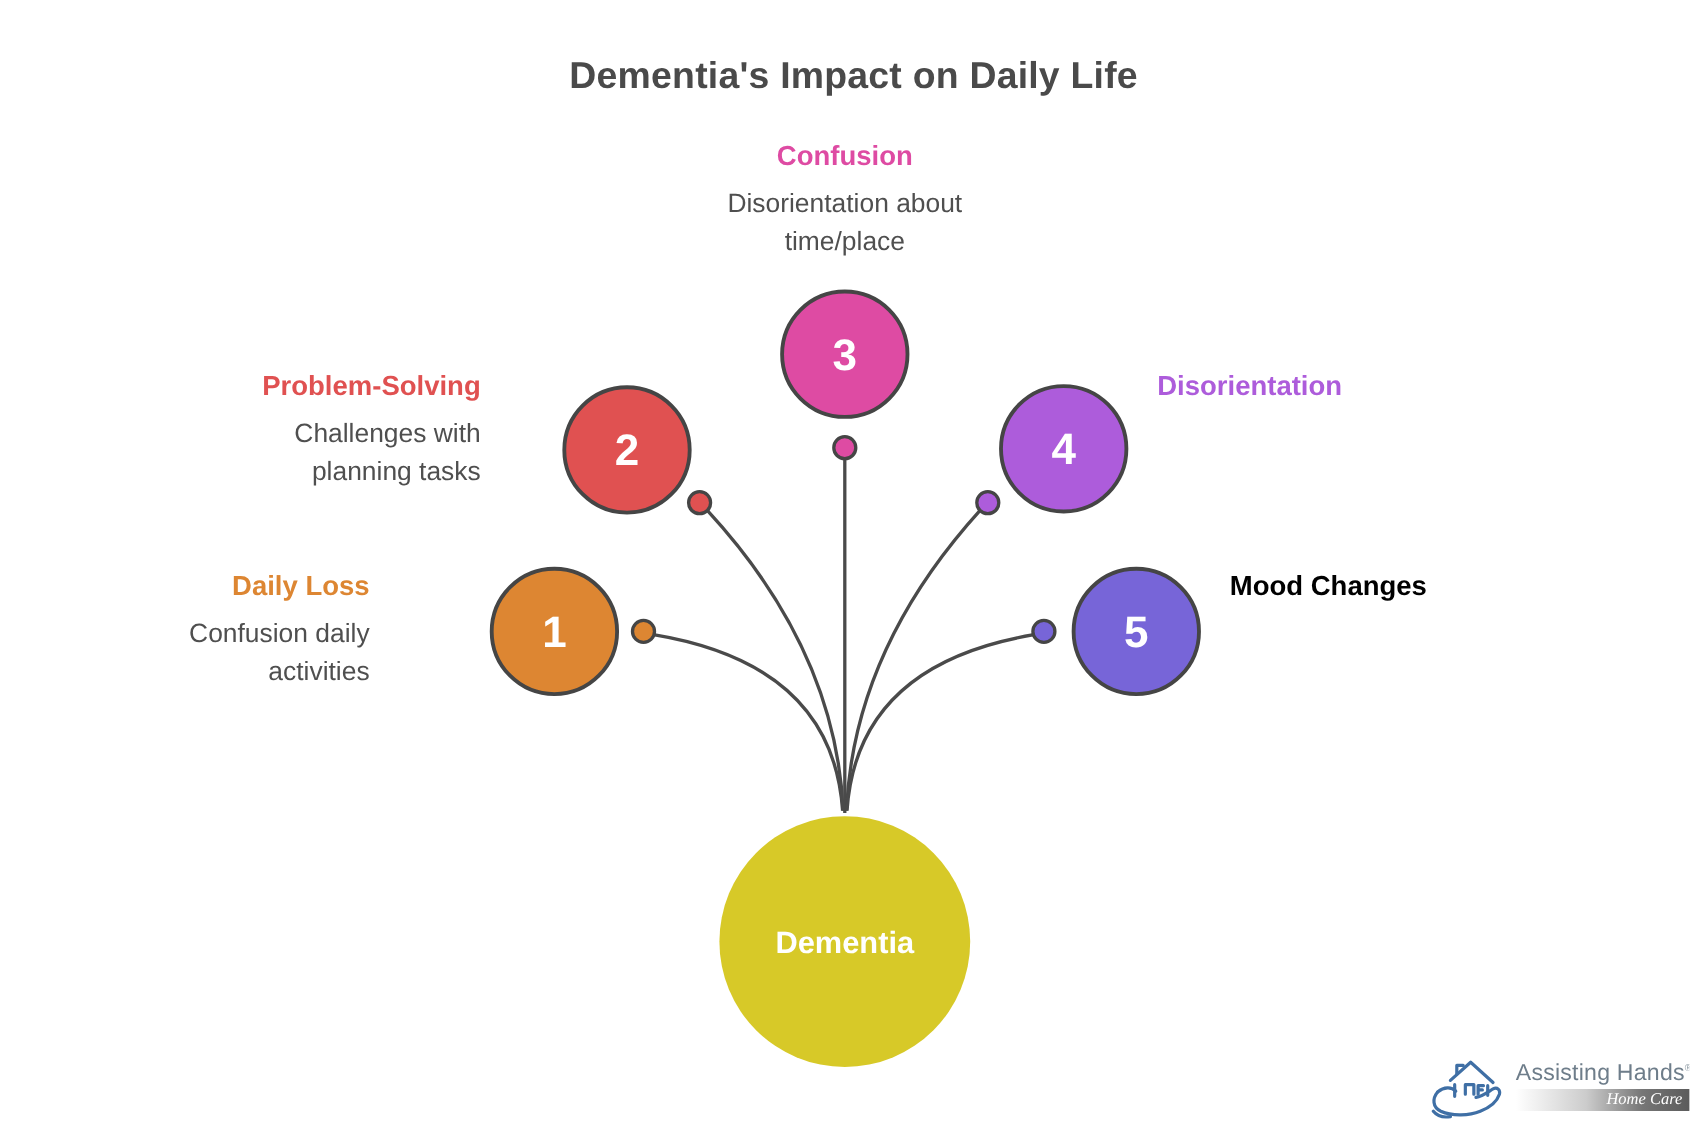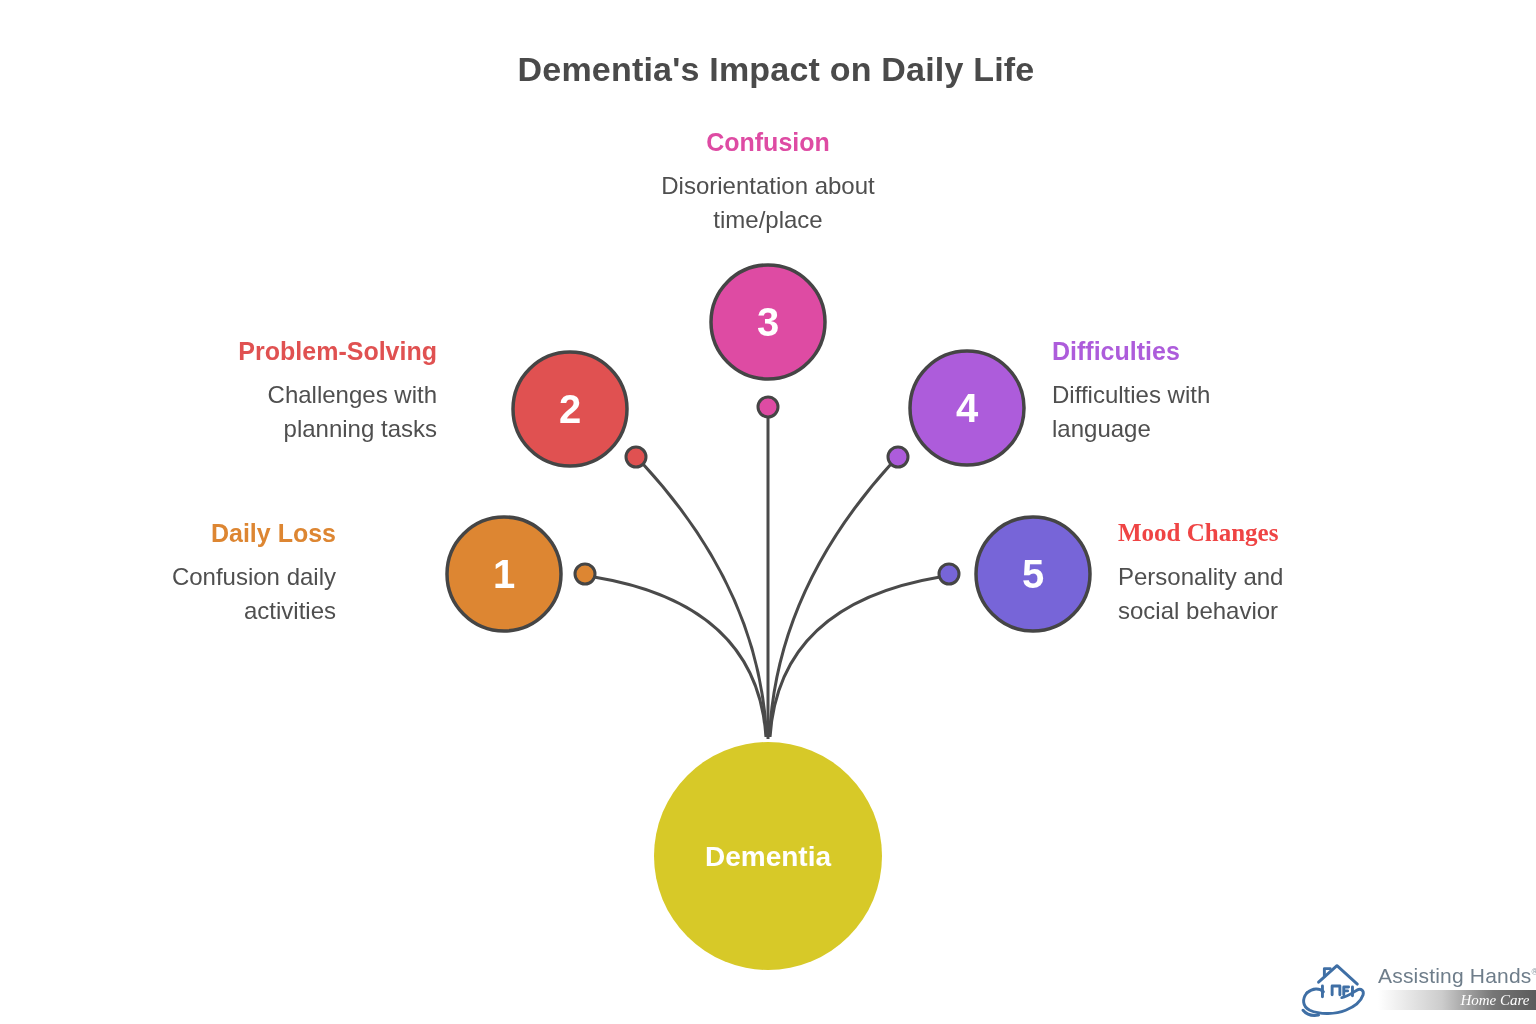"Difficulties" div.heading { text: Difficulties -> Disorientation }
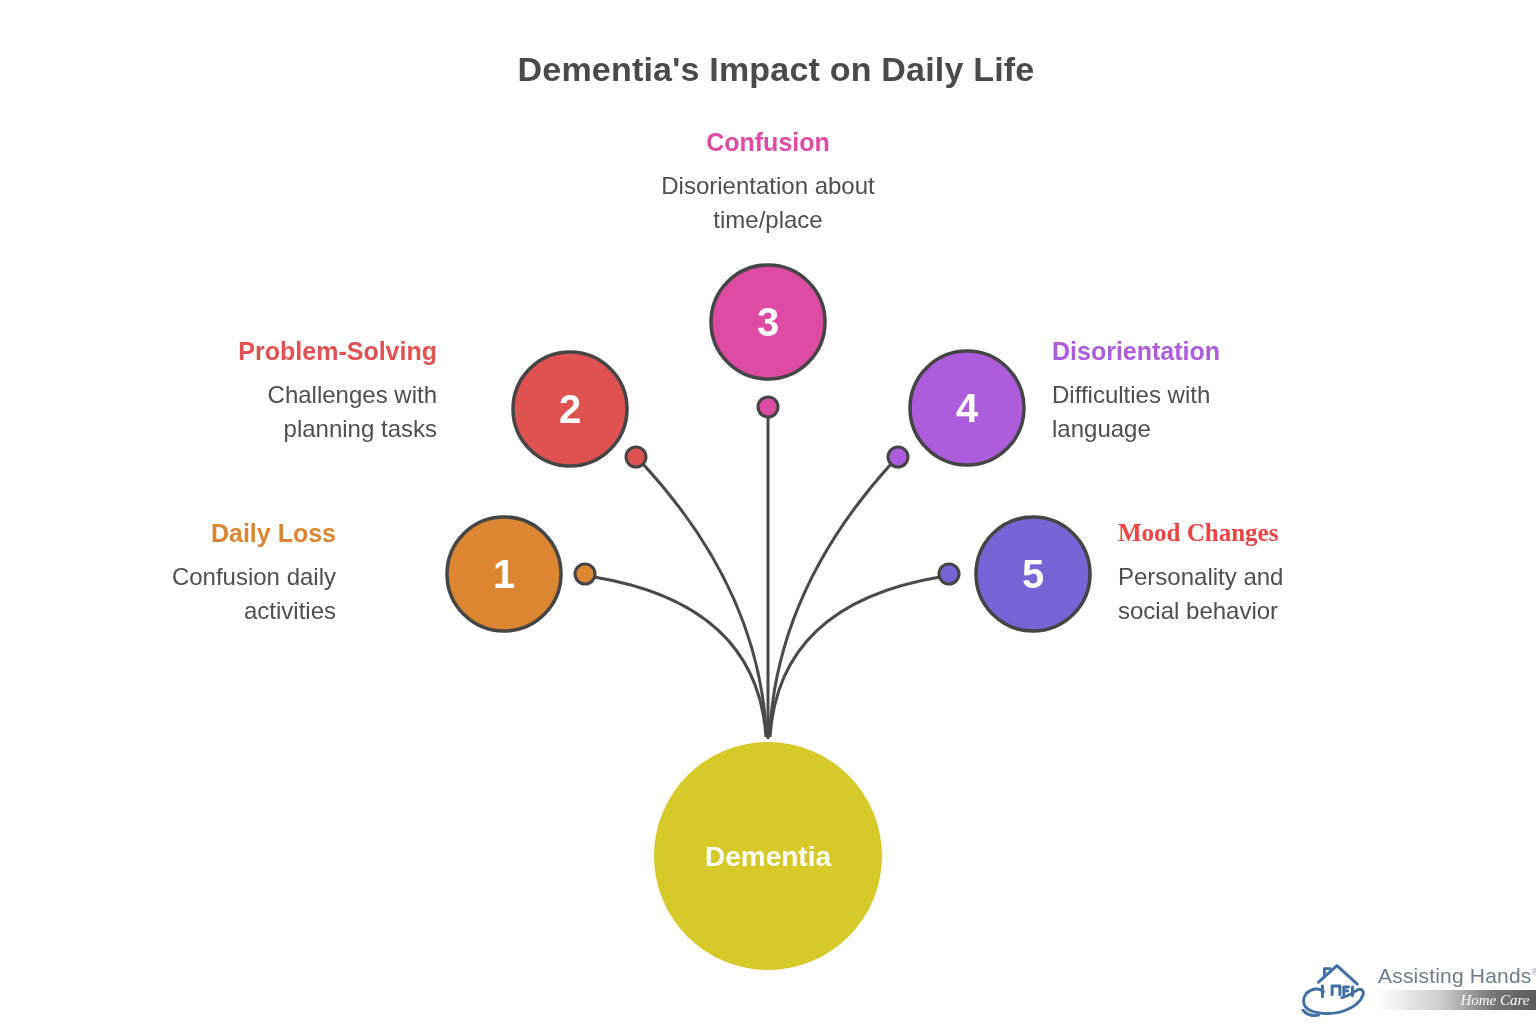"Difficulties with" div.desc { html: <div>Difficulties with language</div> -> none }
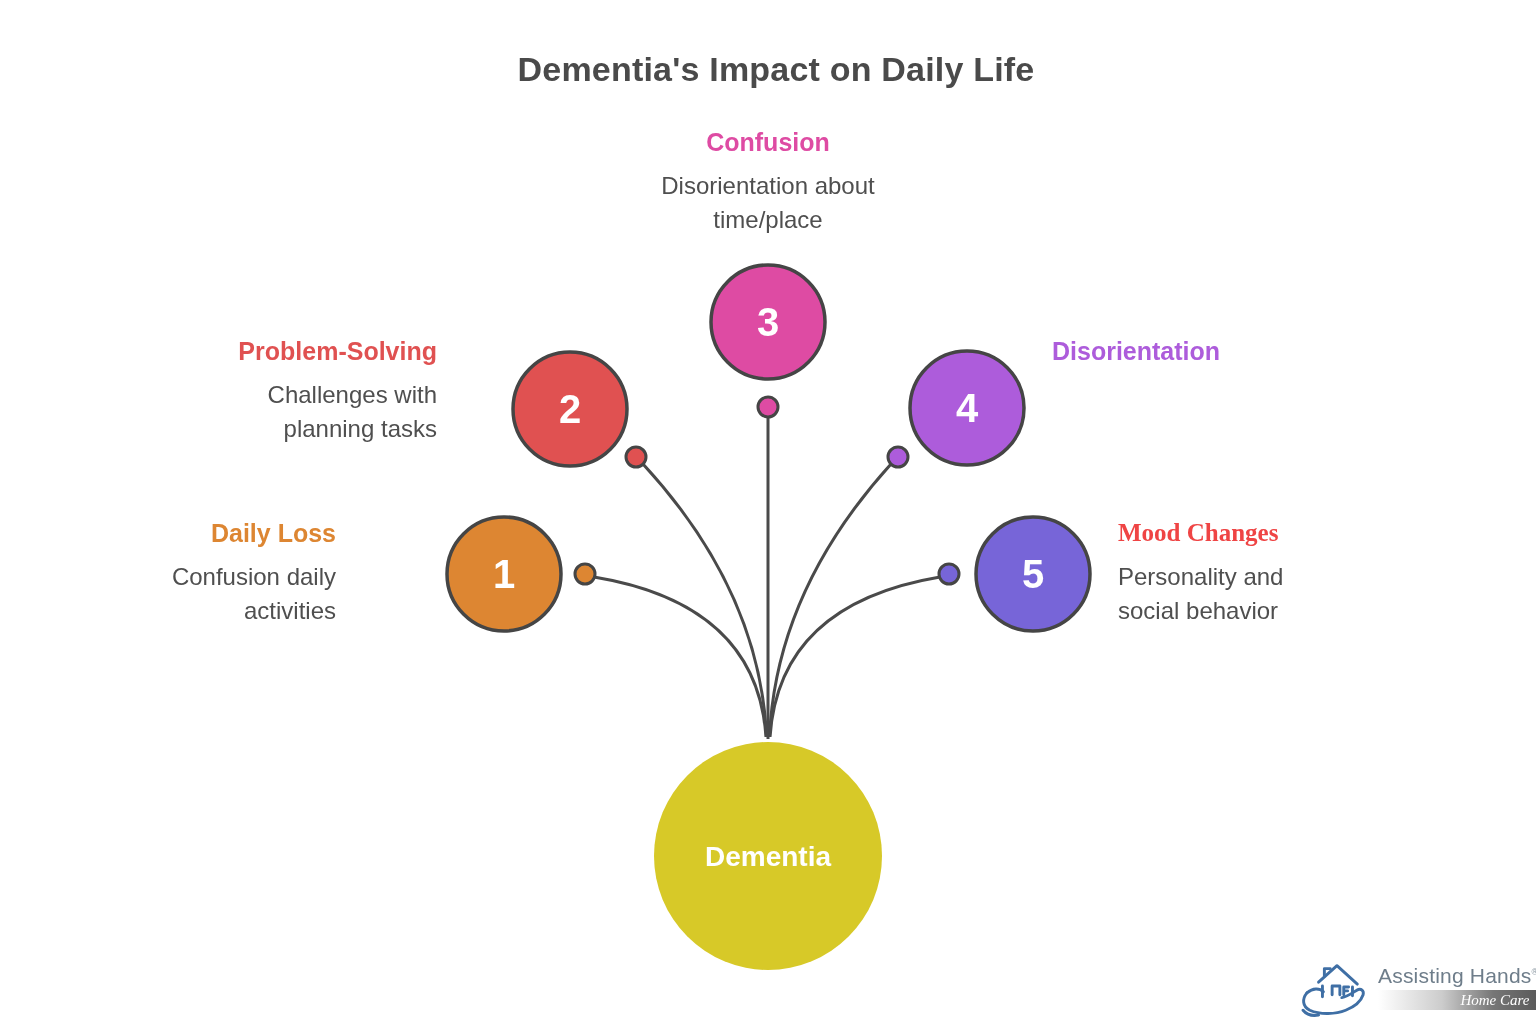"Mood Changes" div.heading { color: #ef4444 -> #000000; font-family: Liberation Serif, serif -> none }
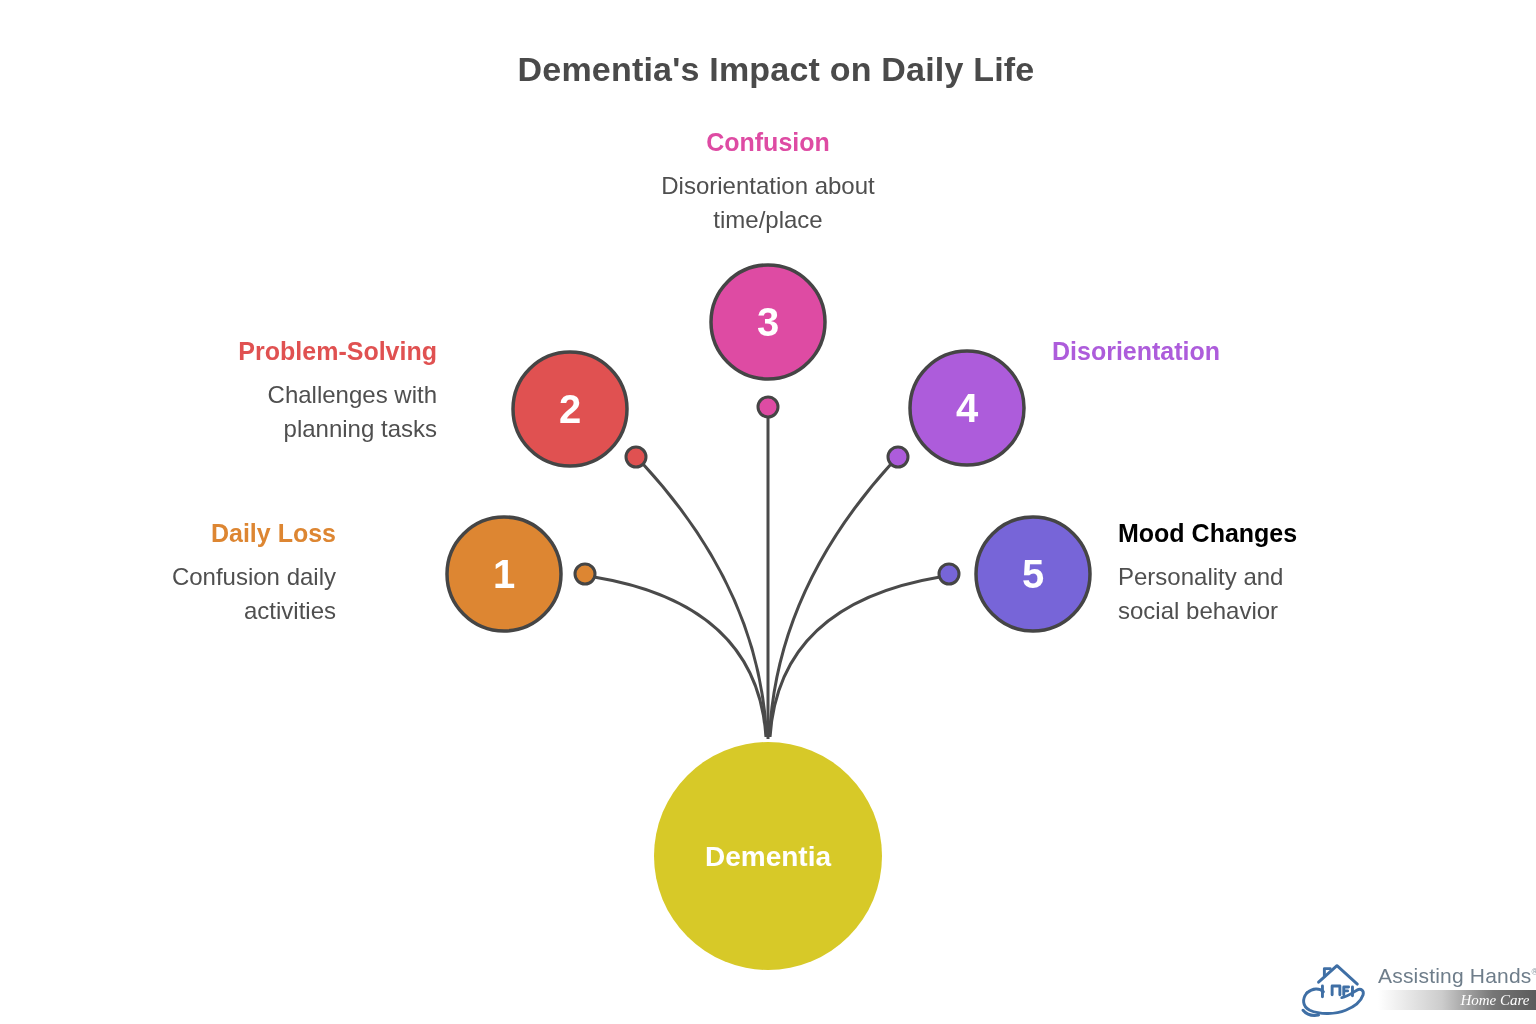"Personality and" div.desc { html: <div>Personality and social behavior</div> -> none }
